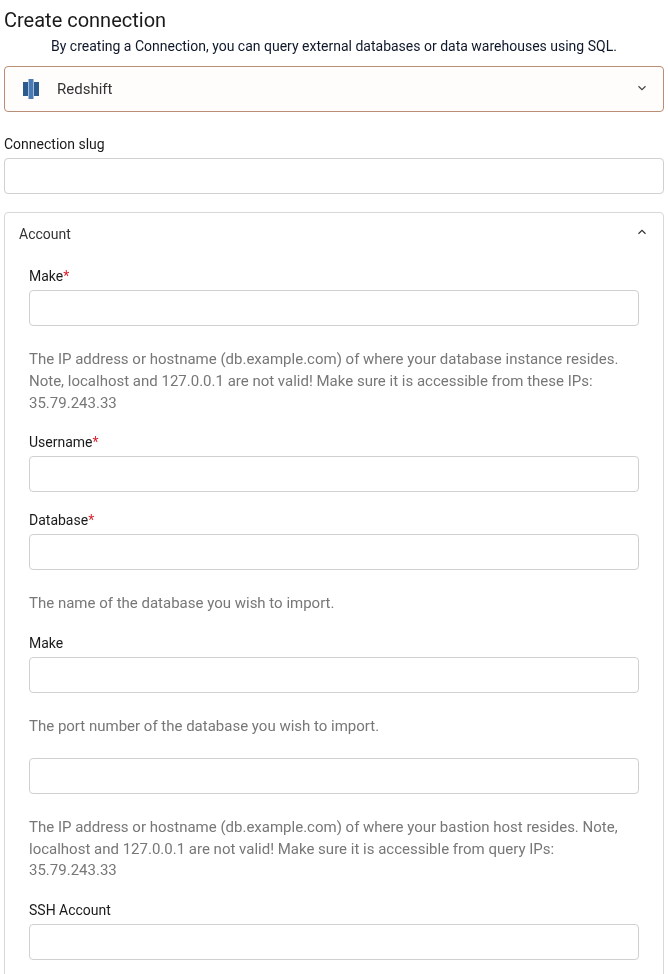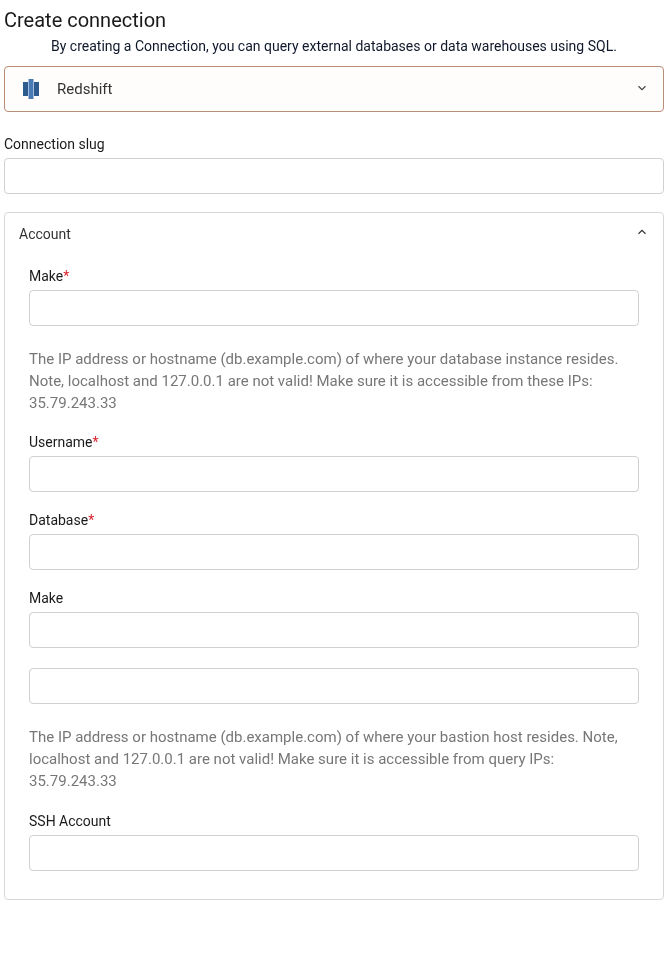"The name of the database" p.help-text { html: none -> <p>The name of the database you wish to import.</p> }
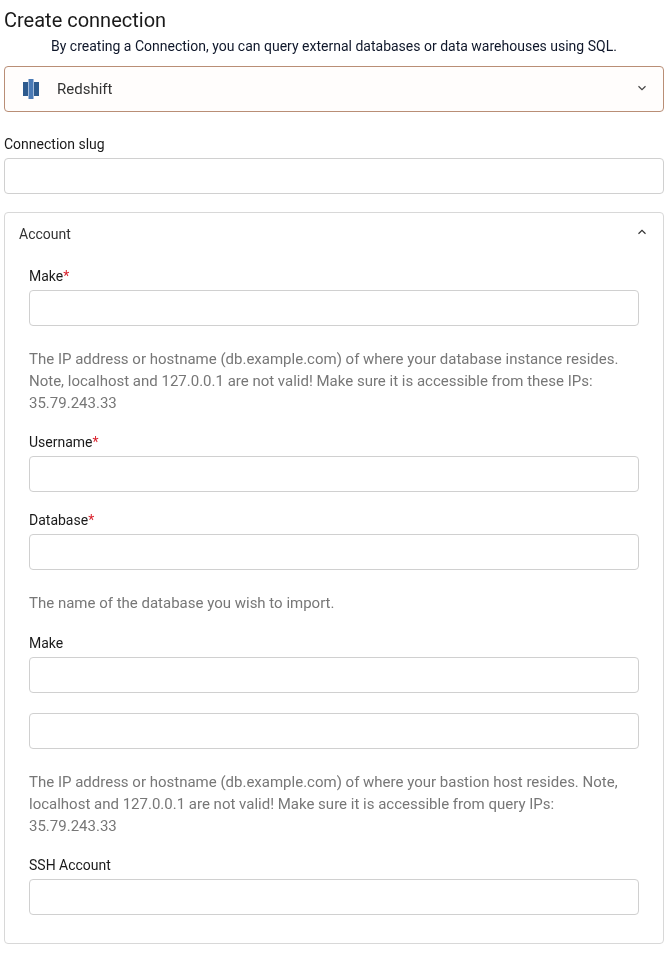"The port number of the" p.help-text { html: none -> <p>The port number of the database you wish to import.</p> }
